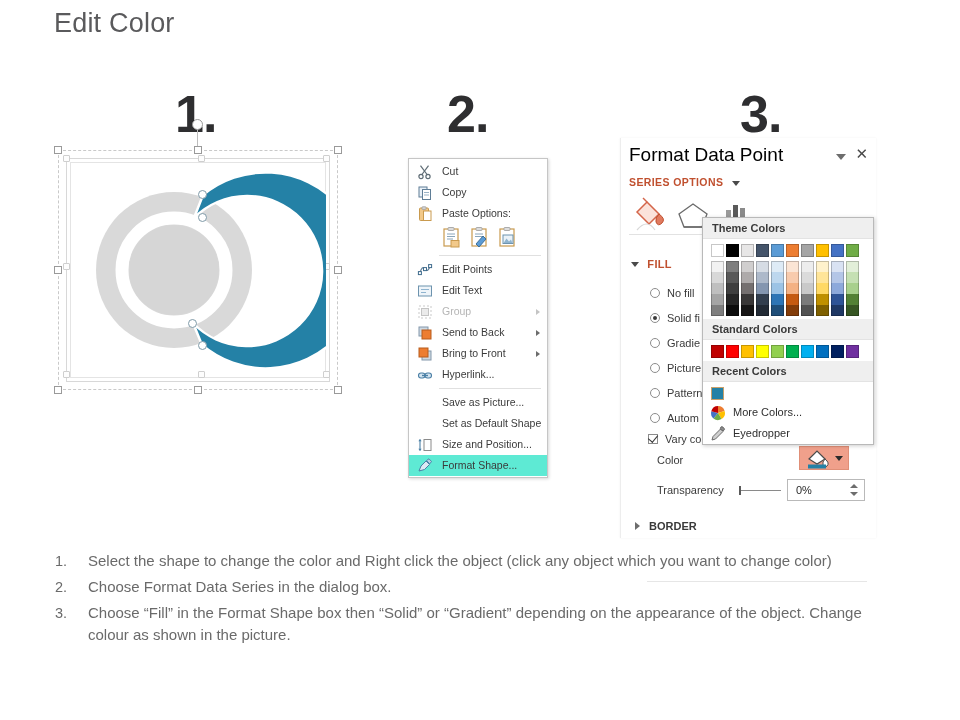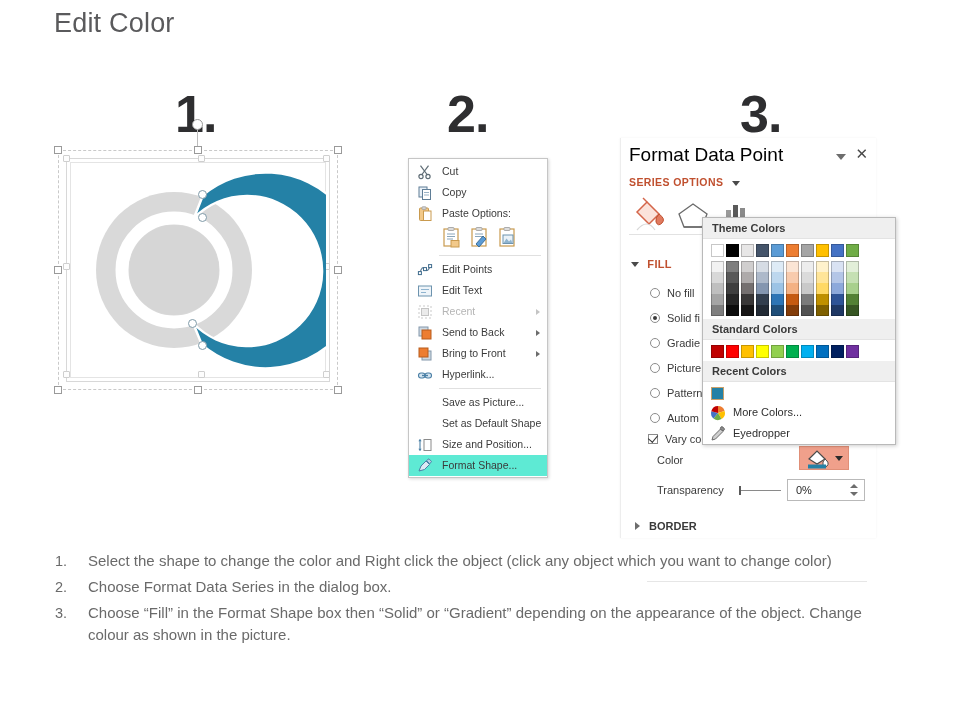"Theme Colors" .cpop { width: 194px -> 172px }
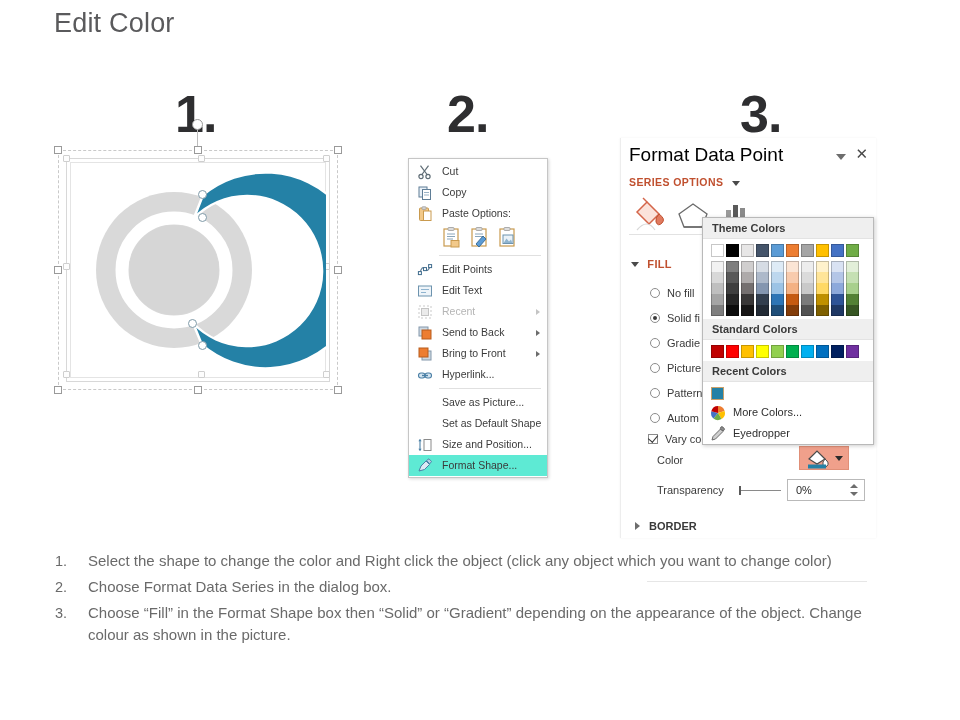"Recent" span { text: Recent -> Group }
